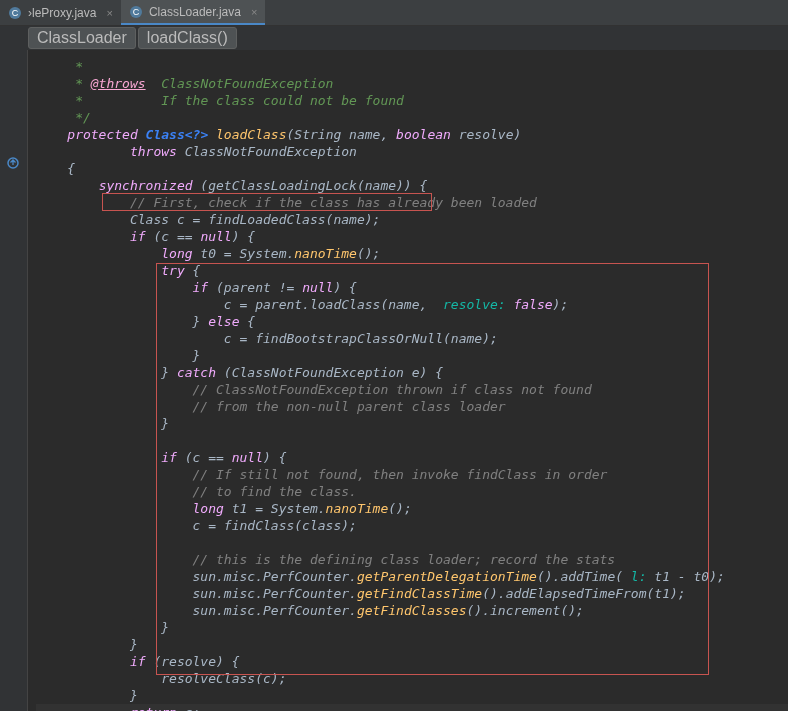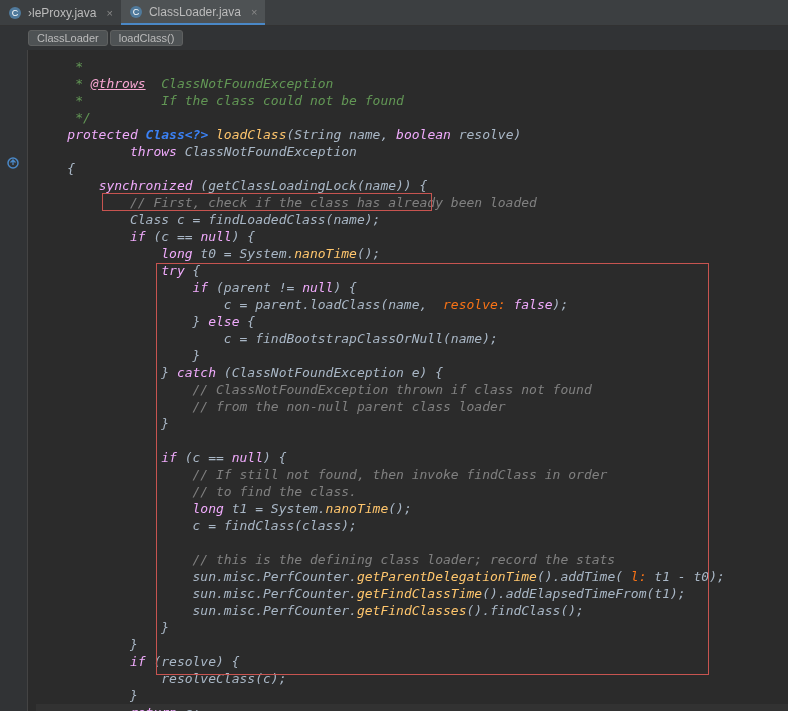"ClassLoader" .breadcrumbs { font-size: 11px -> 16px }
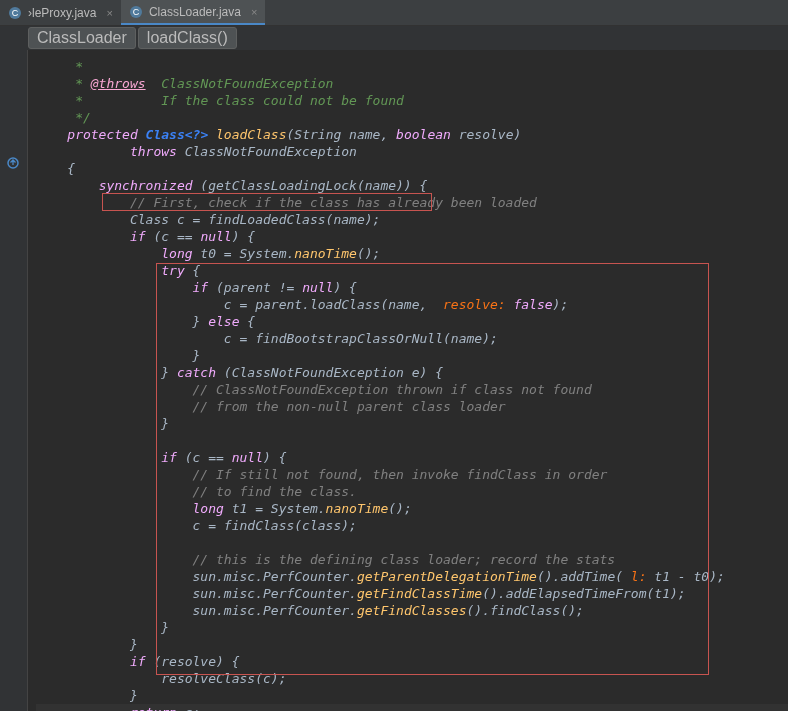"resolve:" .hint { color: #f97316 -> #14b8a6 }
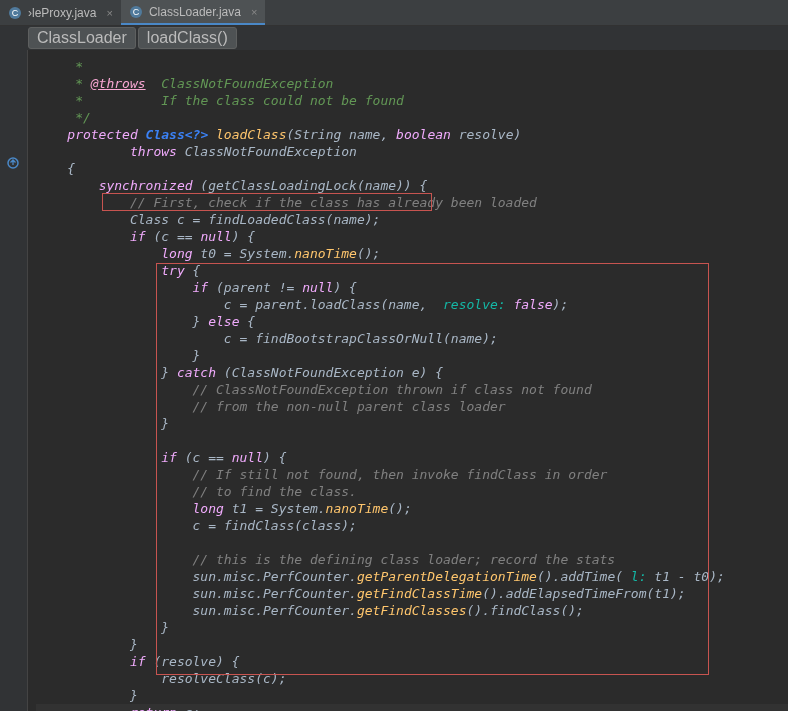"().findClass();" span { text: .findClass -> .increment }
